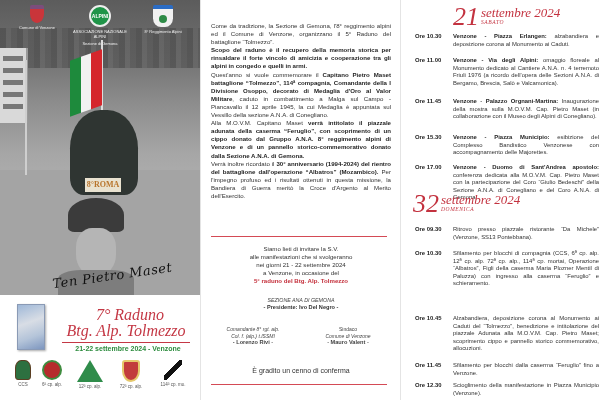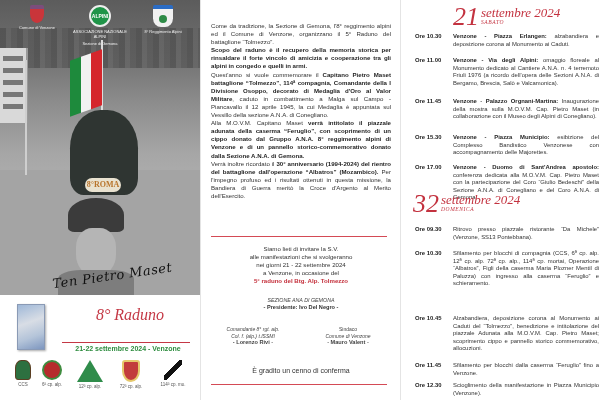"8°ROMA" .monument { border-radius: 7px -> none }
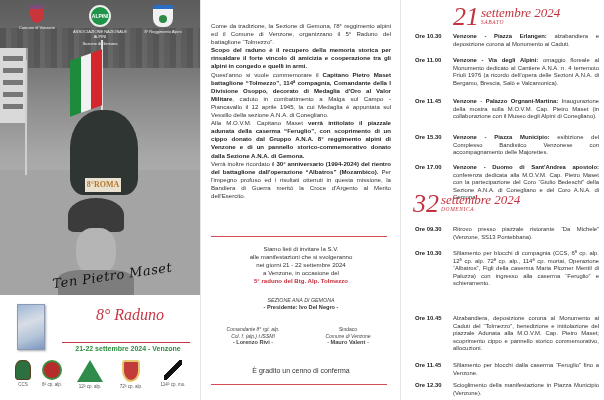"8° Raduno" div.title1 { text: 8 -> 7 }
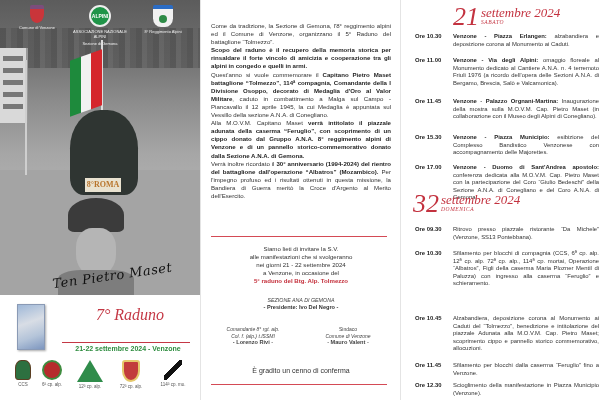"Btg. Alp. Tolmezzo" div.title2 { html: none -> <div>Btg. Alp. Tolmezzo</div> }
